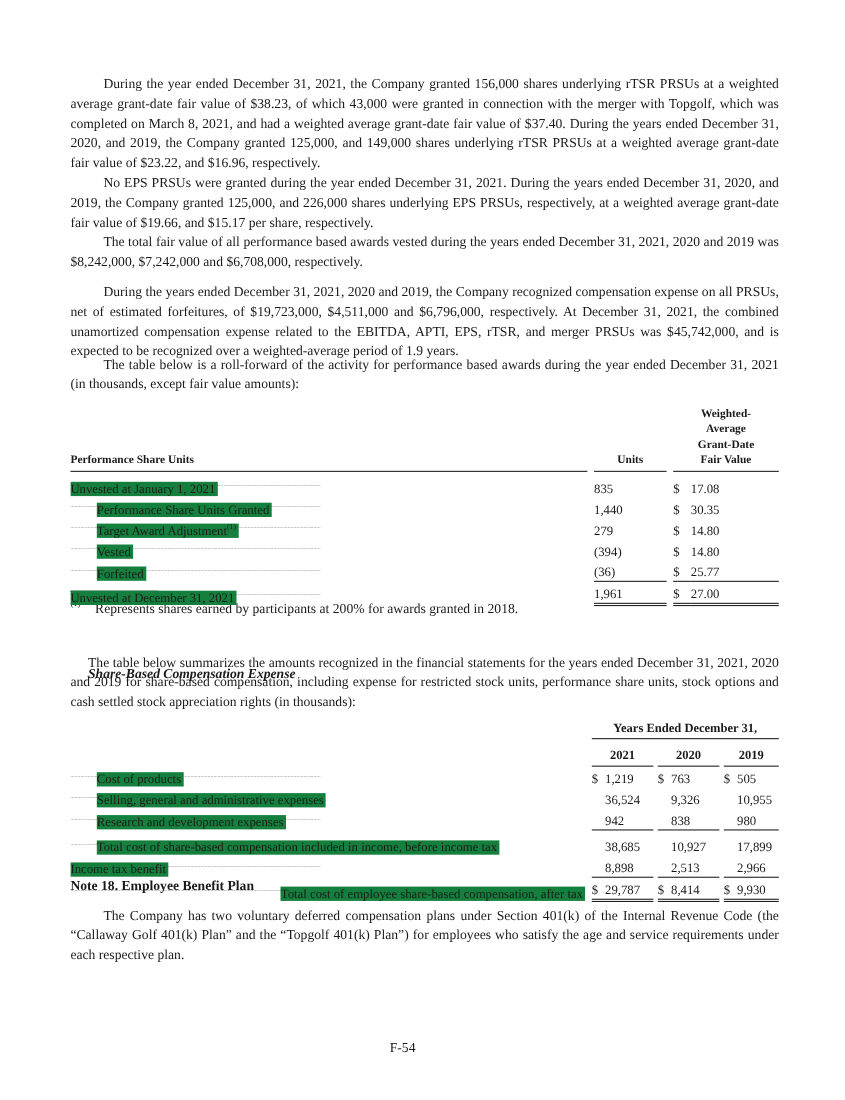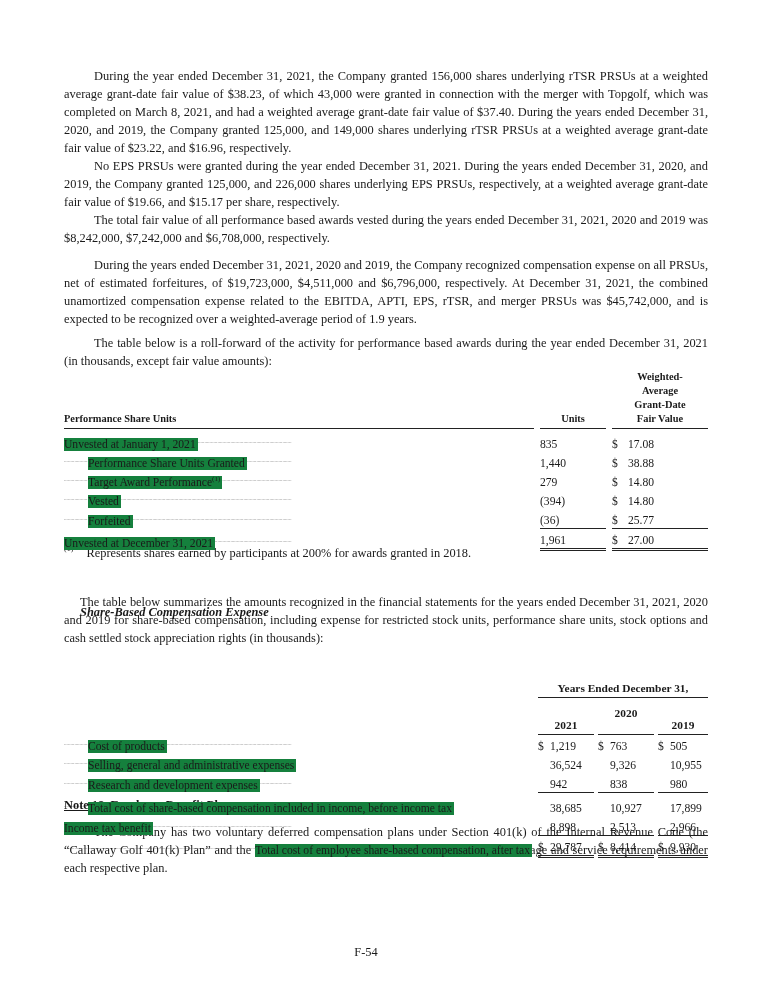"The table below is a" p.para { top: 334px -> 322px }
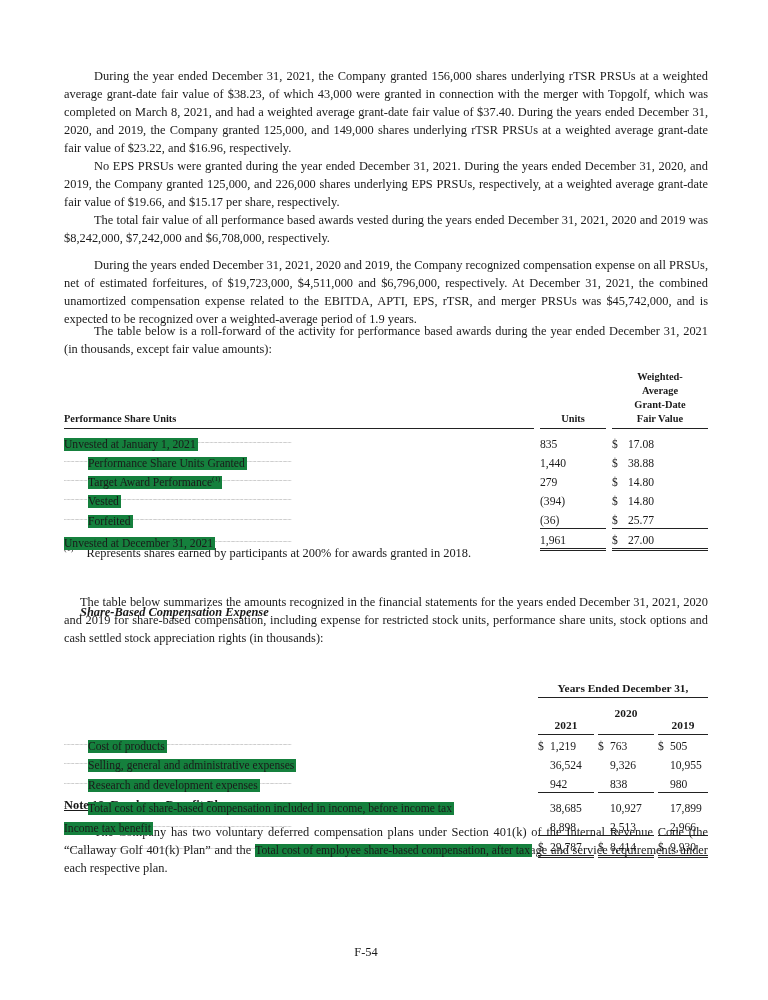"38.88" td.num { text: 38.88 -> 30.35 }
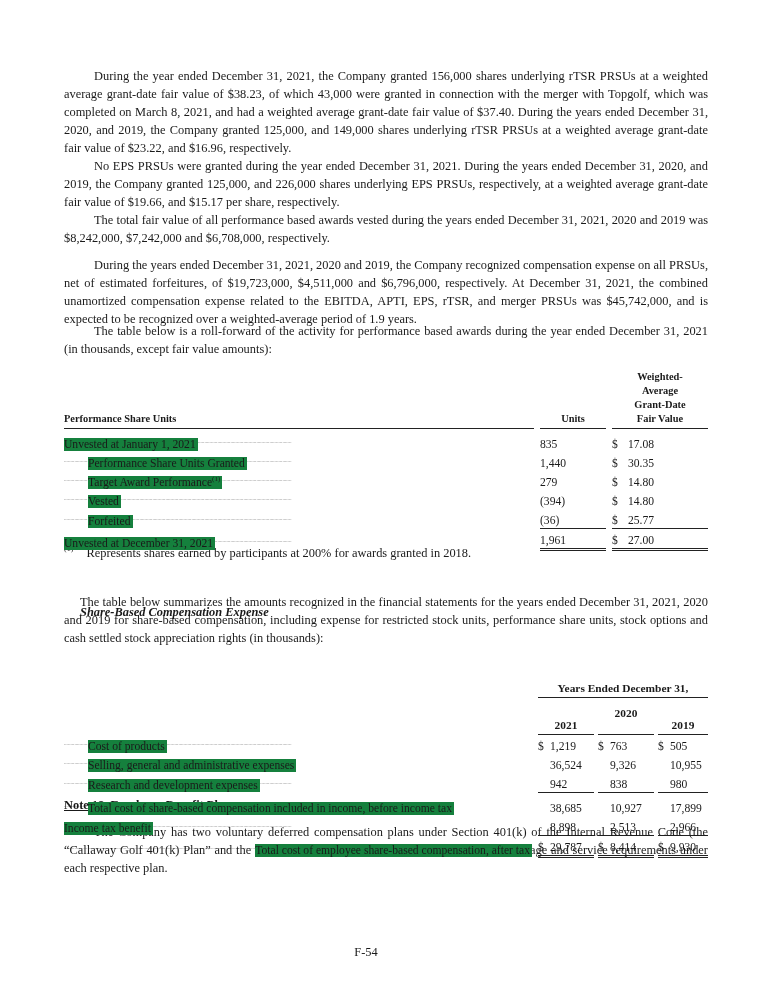"Target Award Performance" span { text: Performance -> Adjustment }
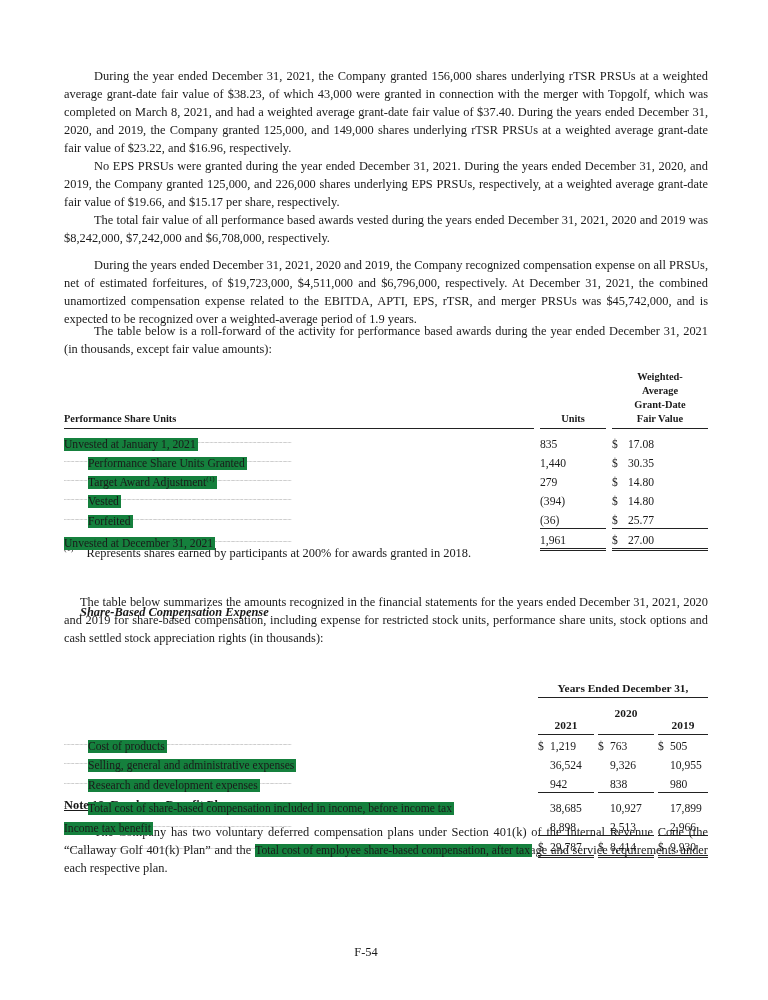"Years Ended December 31," table.t { margin-top: 26px -> none }
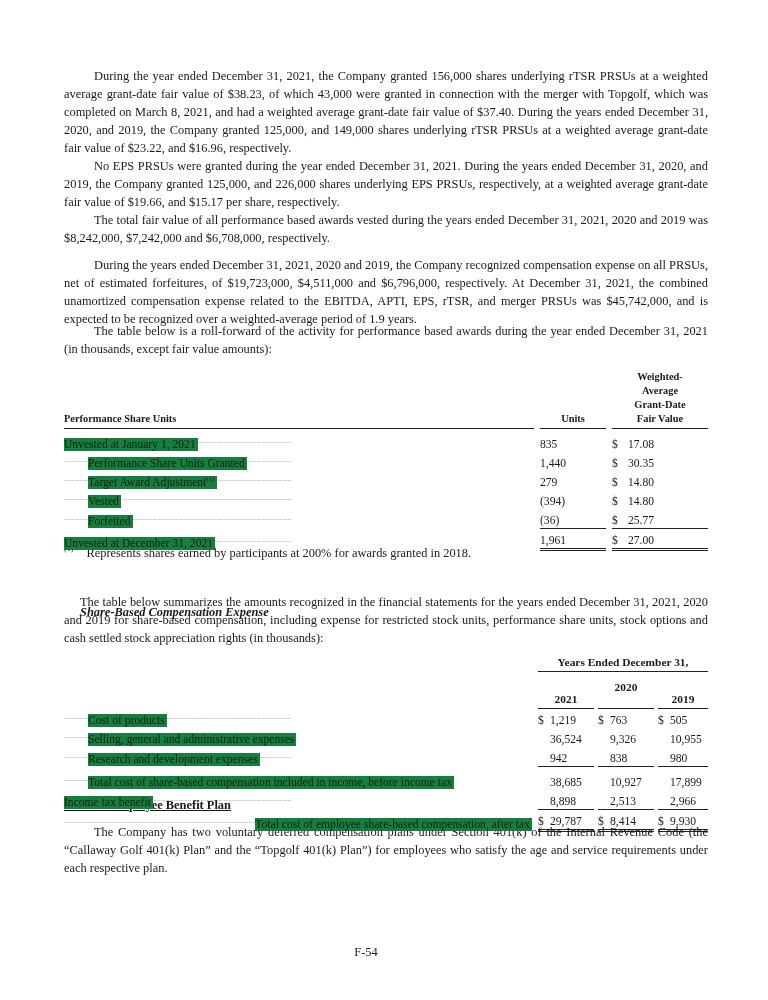"2020" td.hdr { padding: 3px 0 14px -> 3px 0 2px }
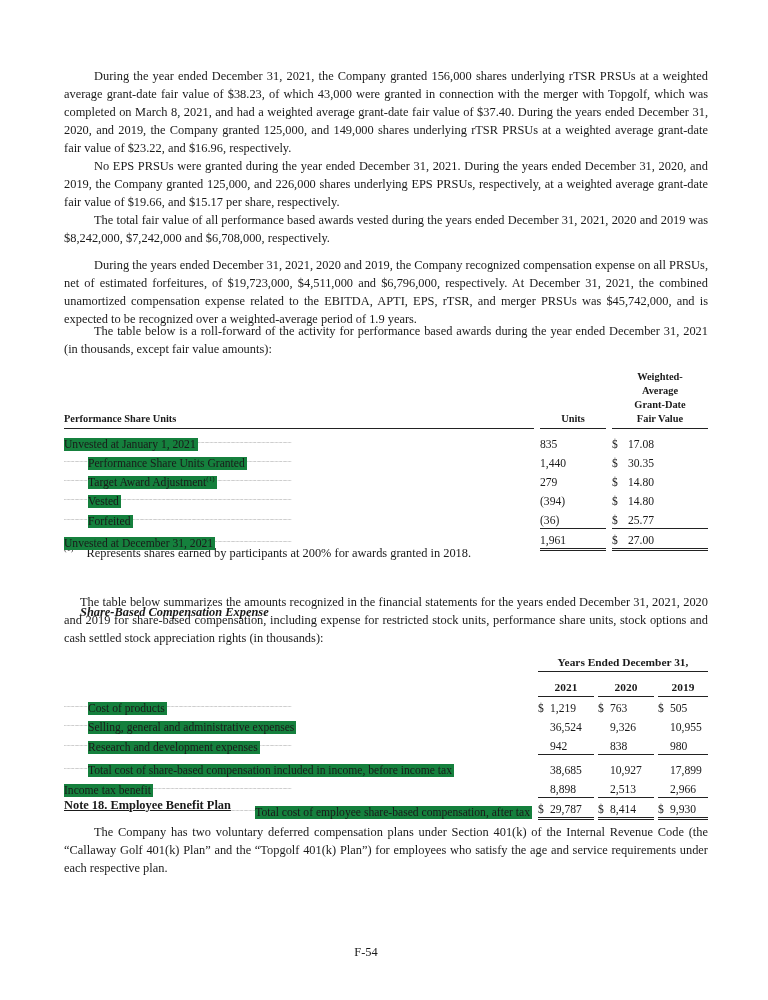"Note 18. Employee Benefit Plan" div.abs { text-decoration: underline -> none }
